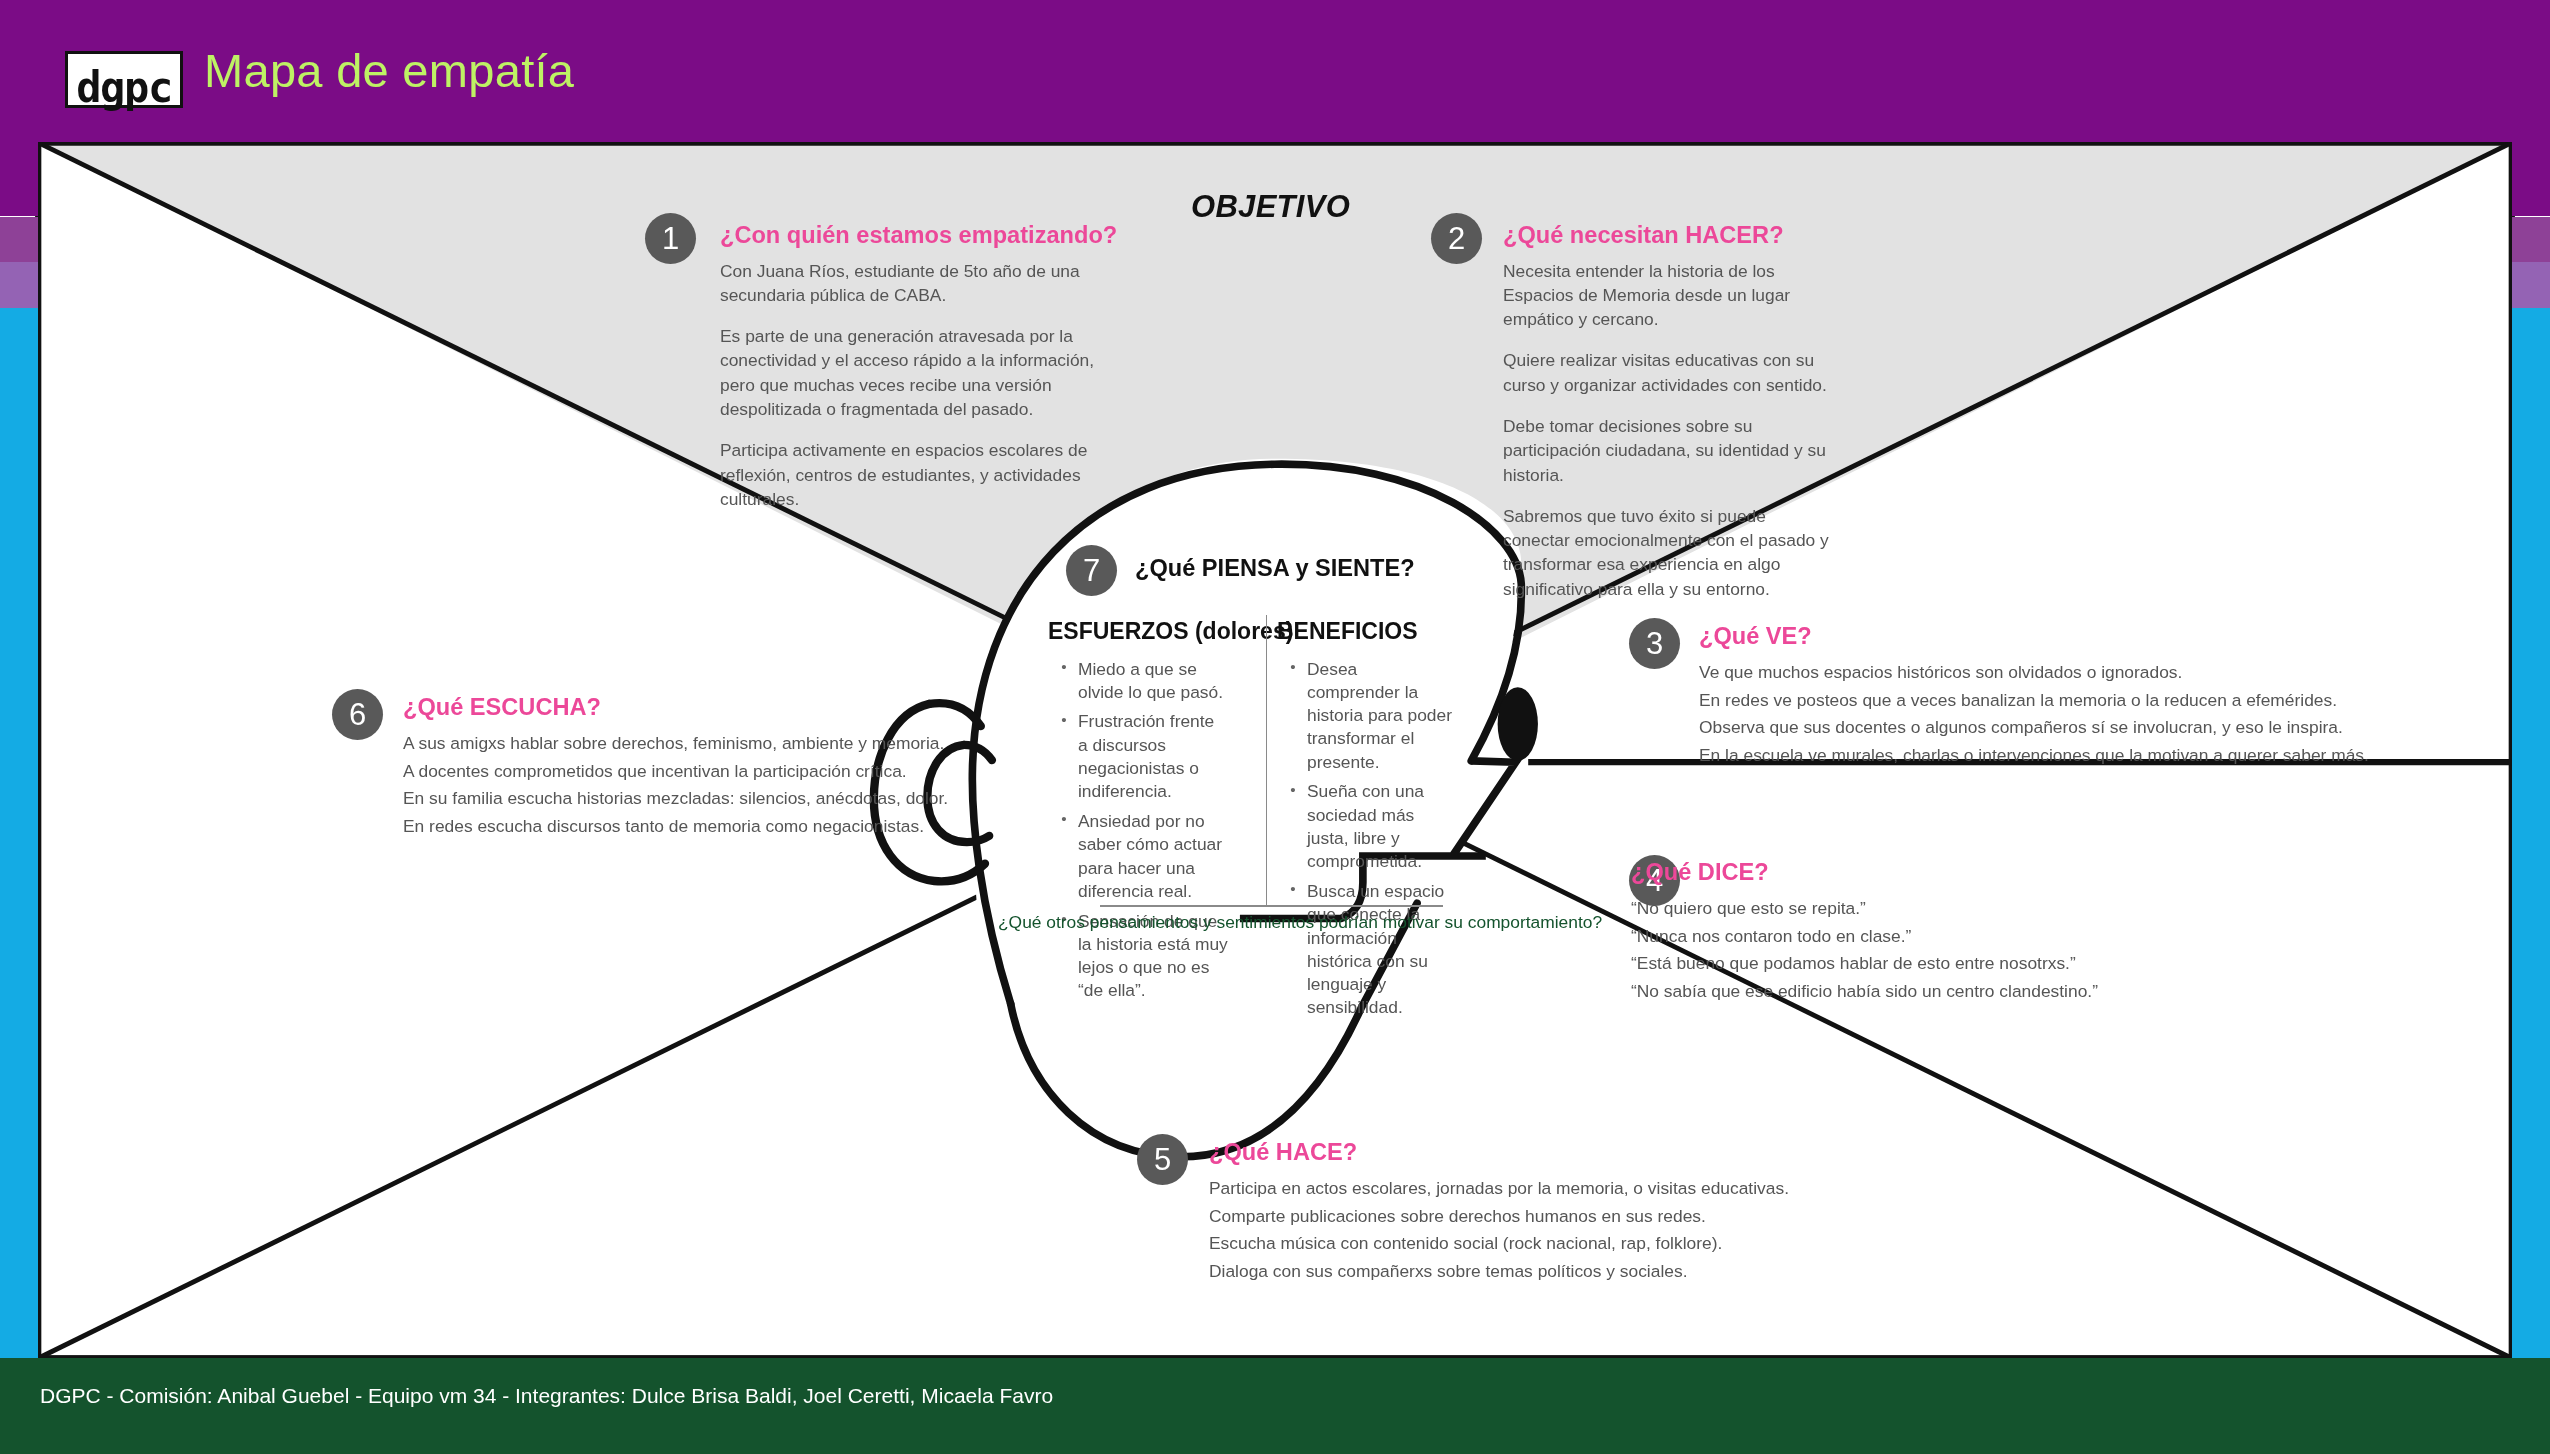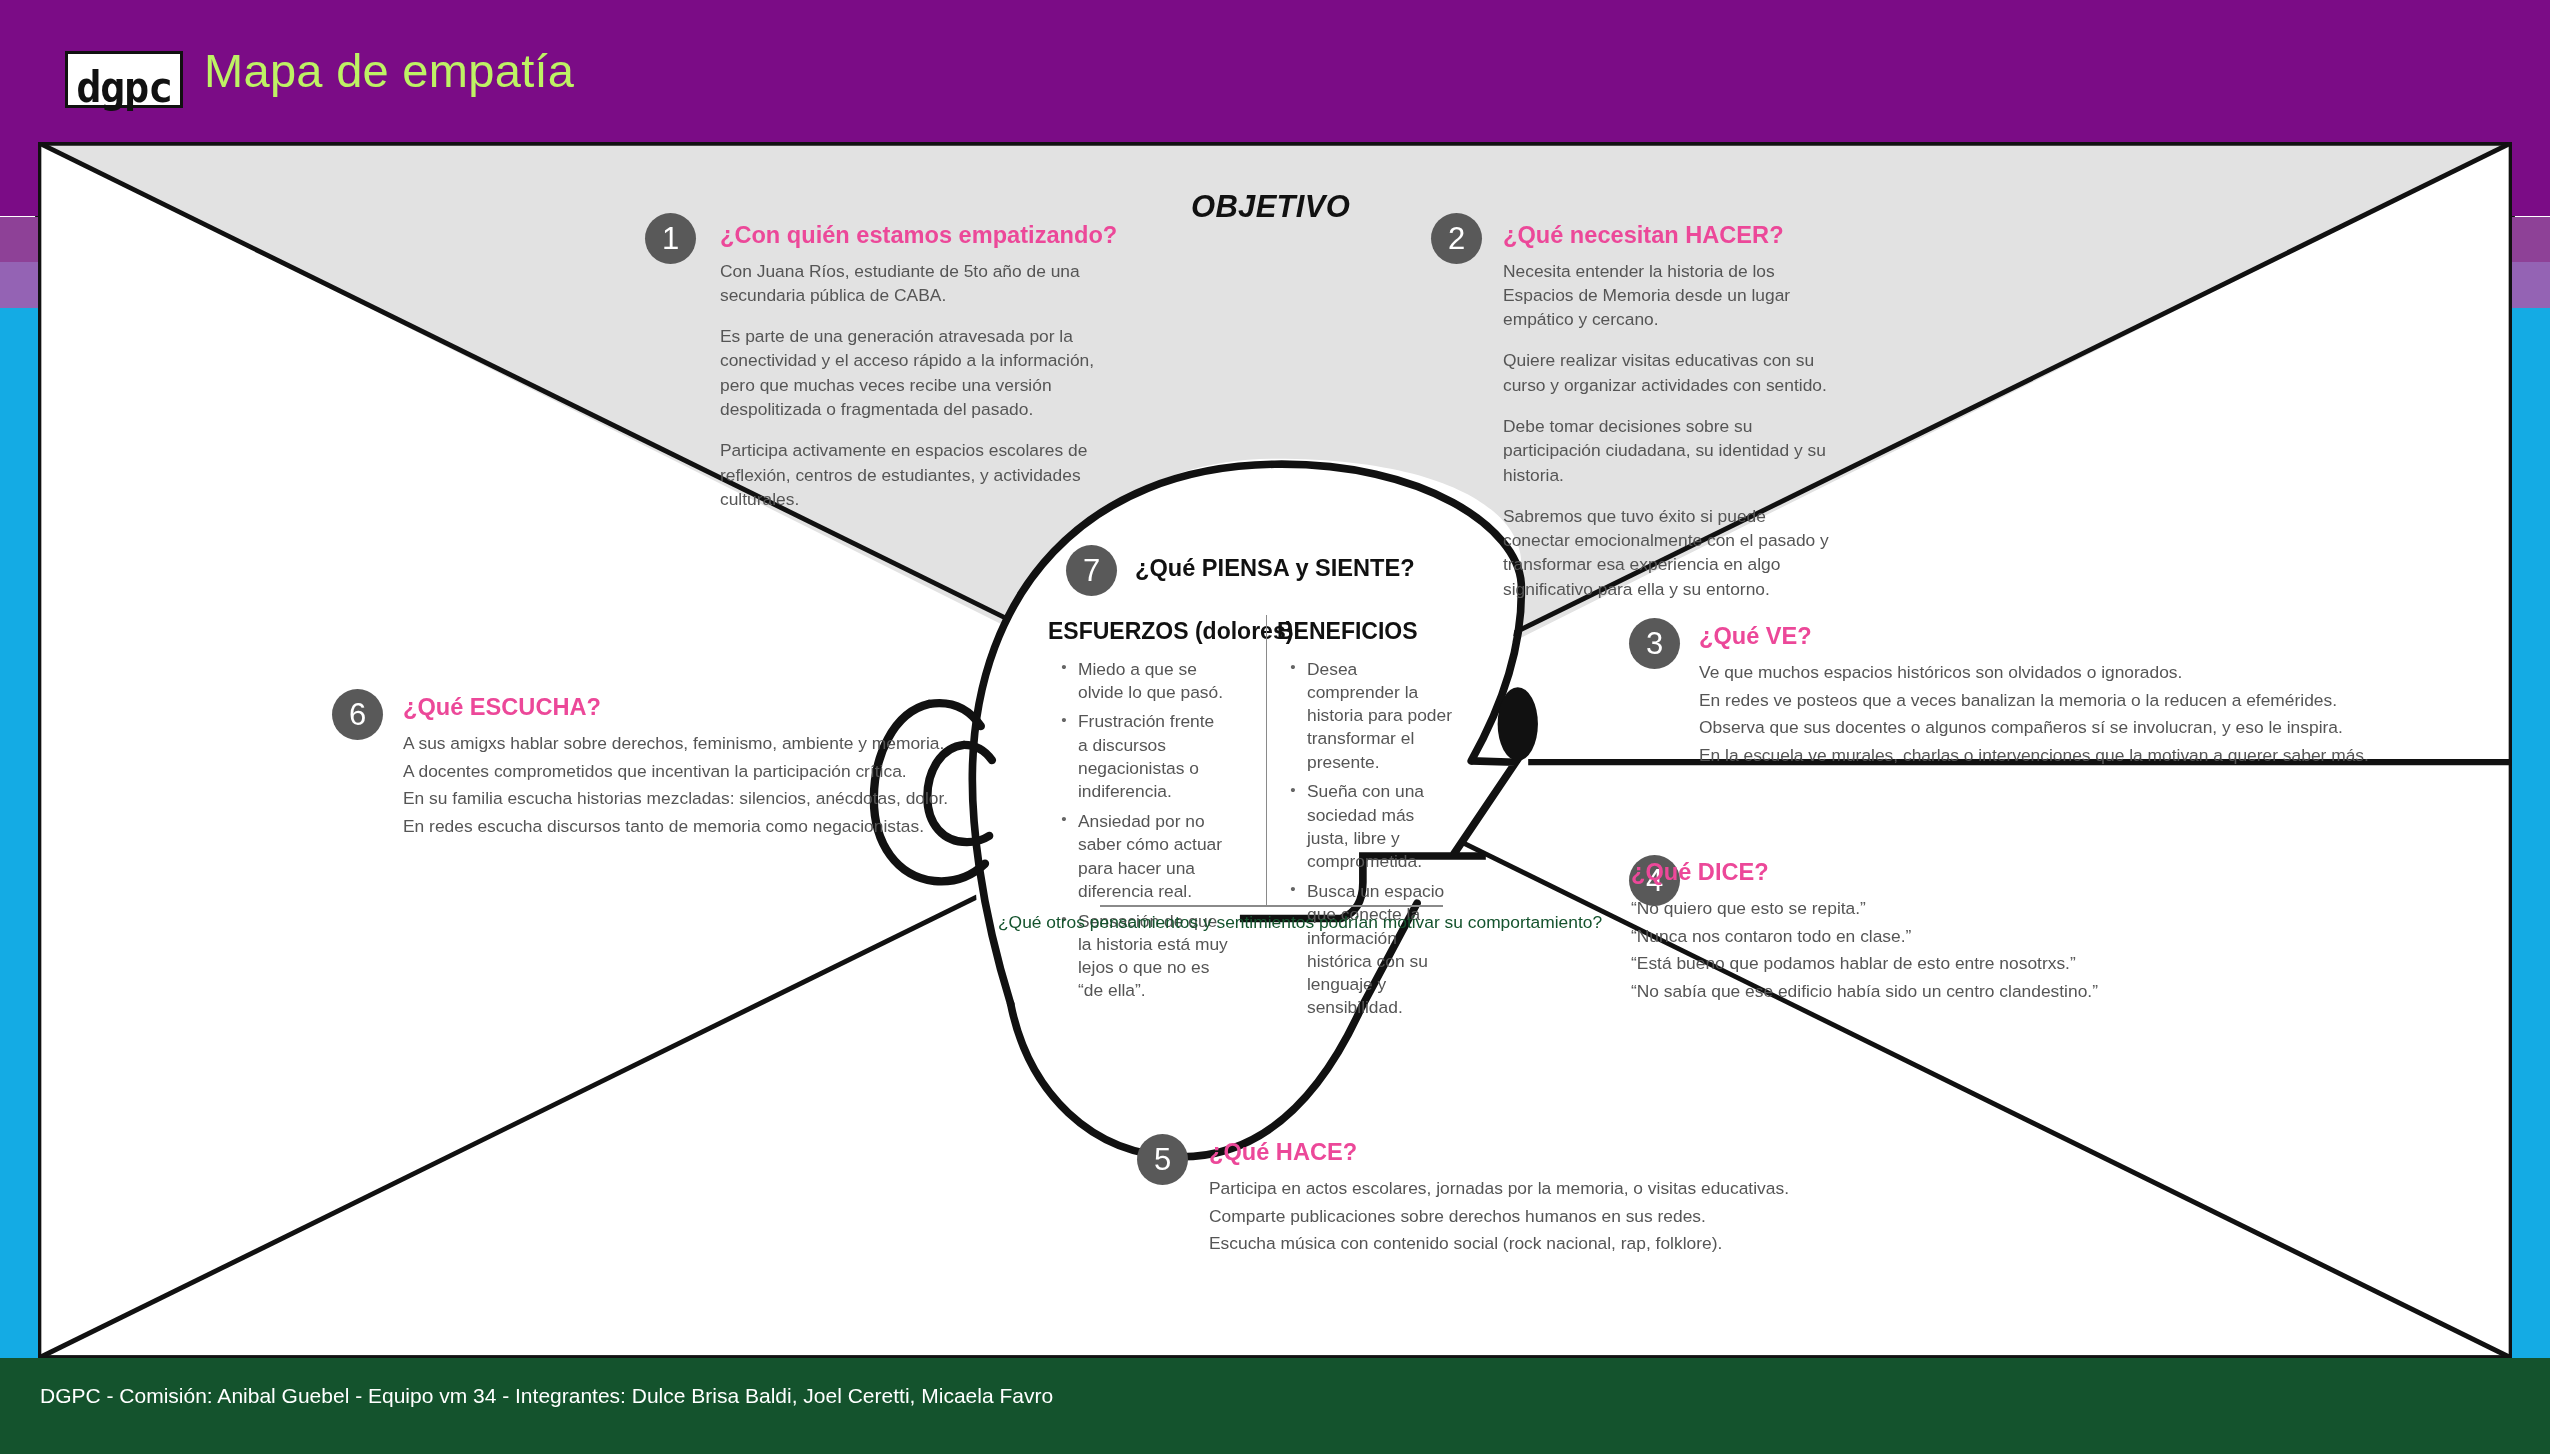"Dialoga con sus compañerxs sobre" div { html: none -> <div>Dialoga con sus compañerxs sobre temas políticos y sociales.</div> }
